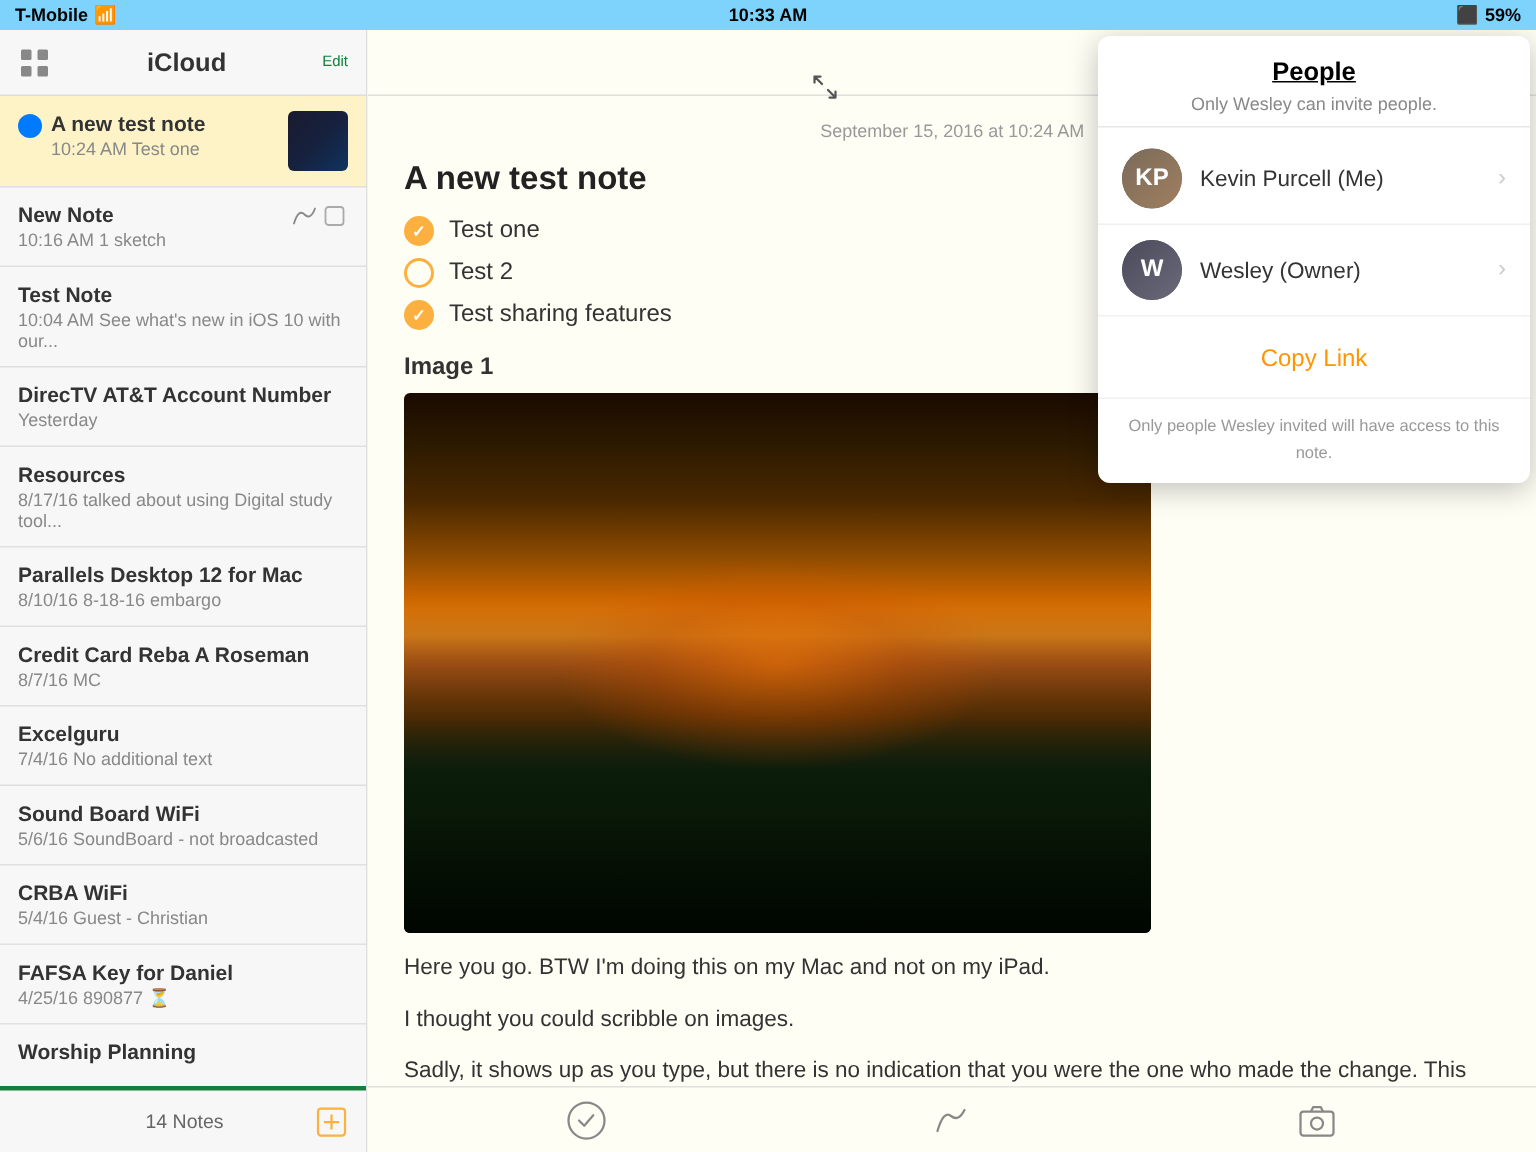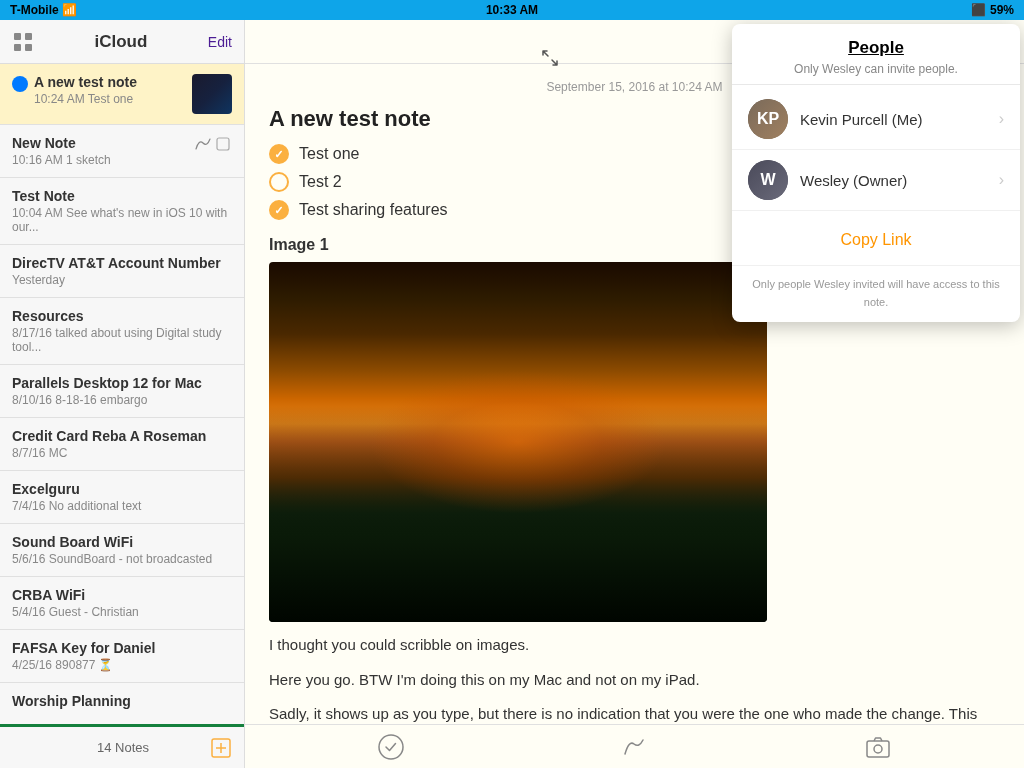"T-Mobile" .status-bar { background: #0ea5e9 -> #7dd3fc }
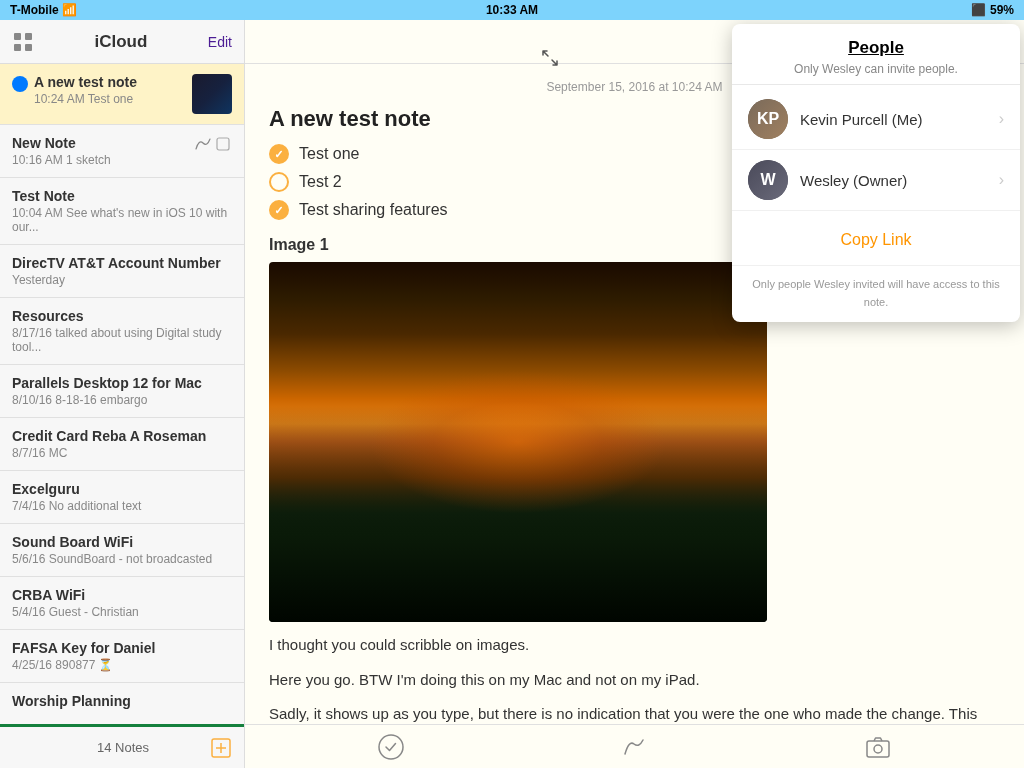"Edit" .sidebar-header-btn { color: #4c1d95 -> #15803d; font-size: 14px -> 10px }
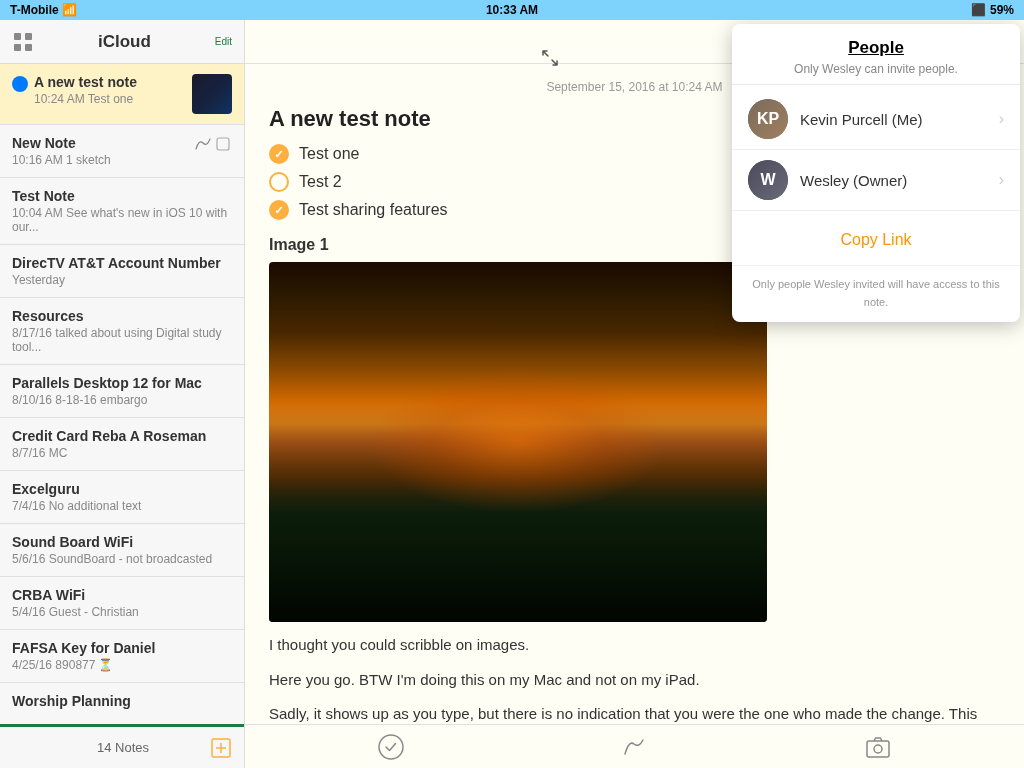"I thought you could scribble" p.note-text { order: before "Here you go. BTW I'm" -> after "Here you go. BTW I'm" }
